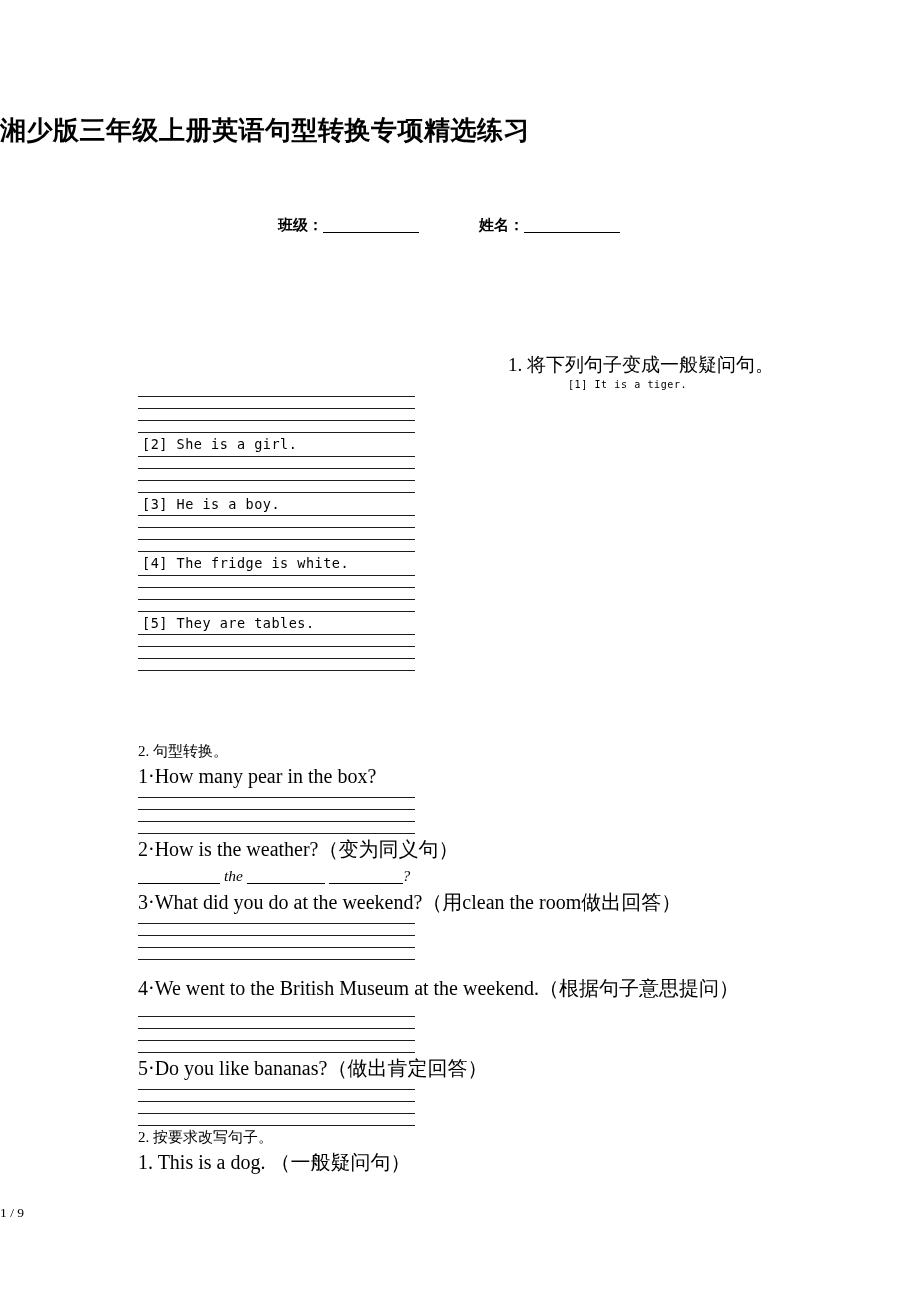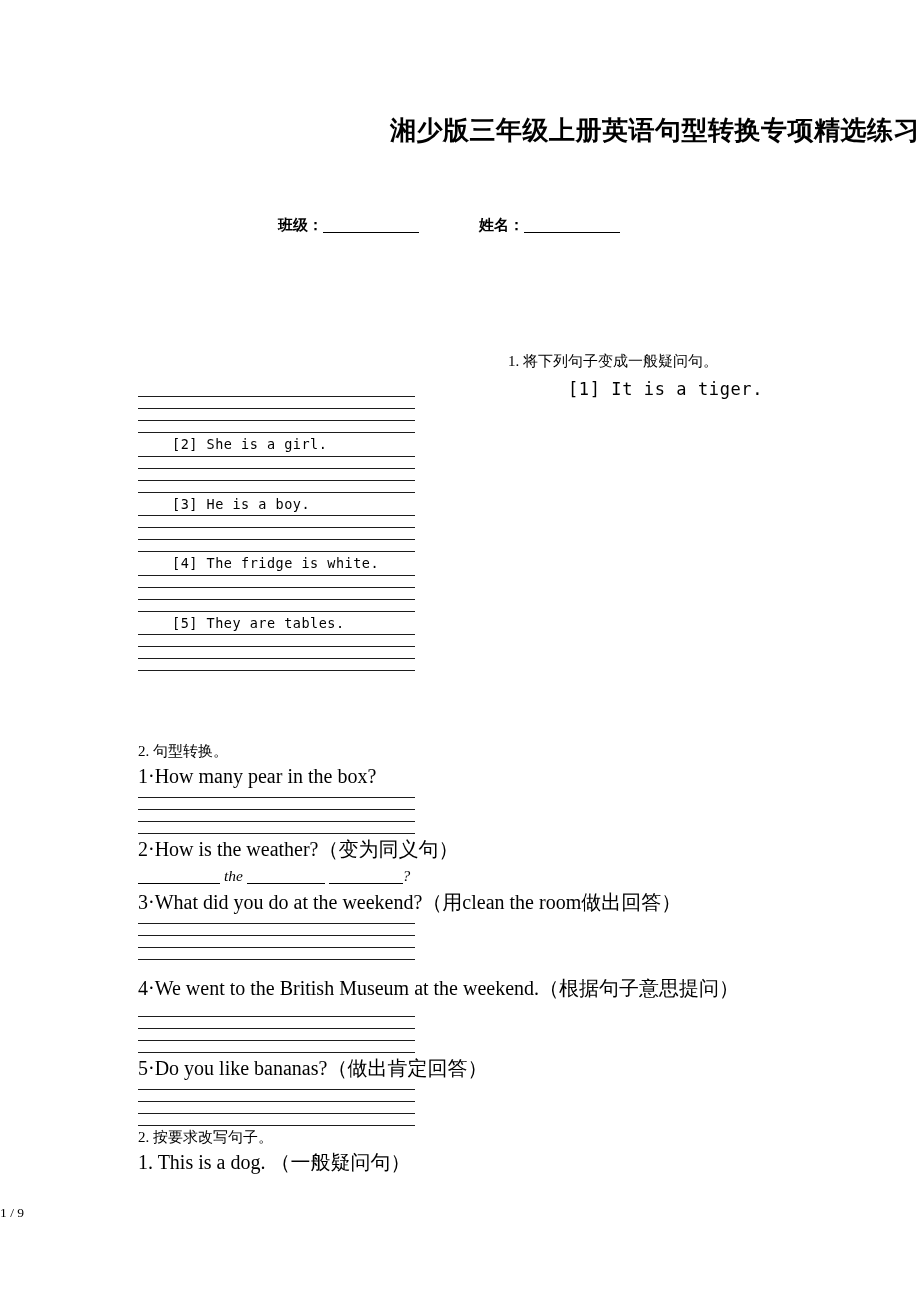"湘少版三年级上册英语句型转换专项精选练习" .doc-title { text-align: right -> left }
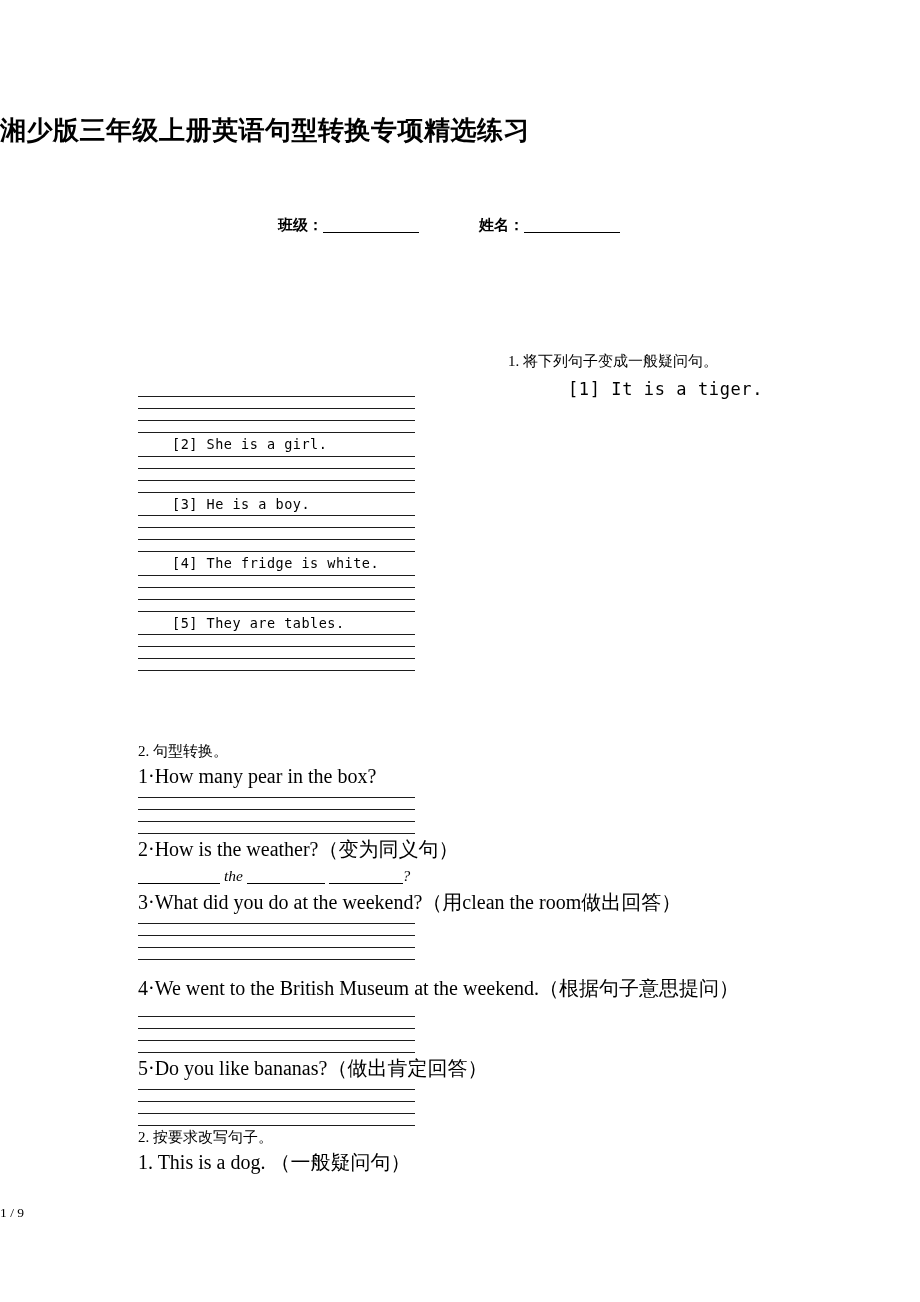"1. 将下列句子变成一般疑问句。" .sec1-head { font-size: 15px -> 19px }
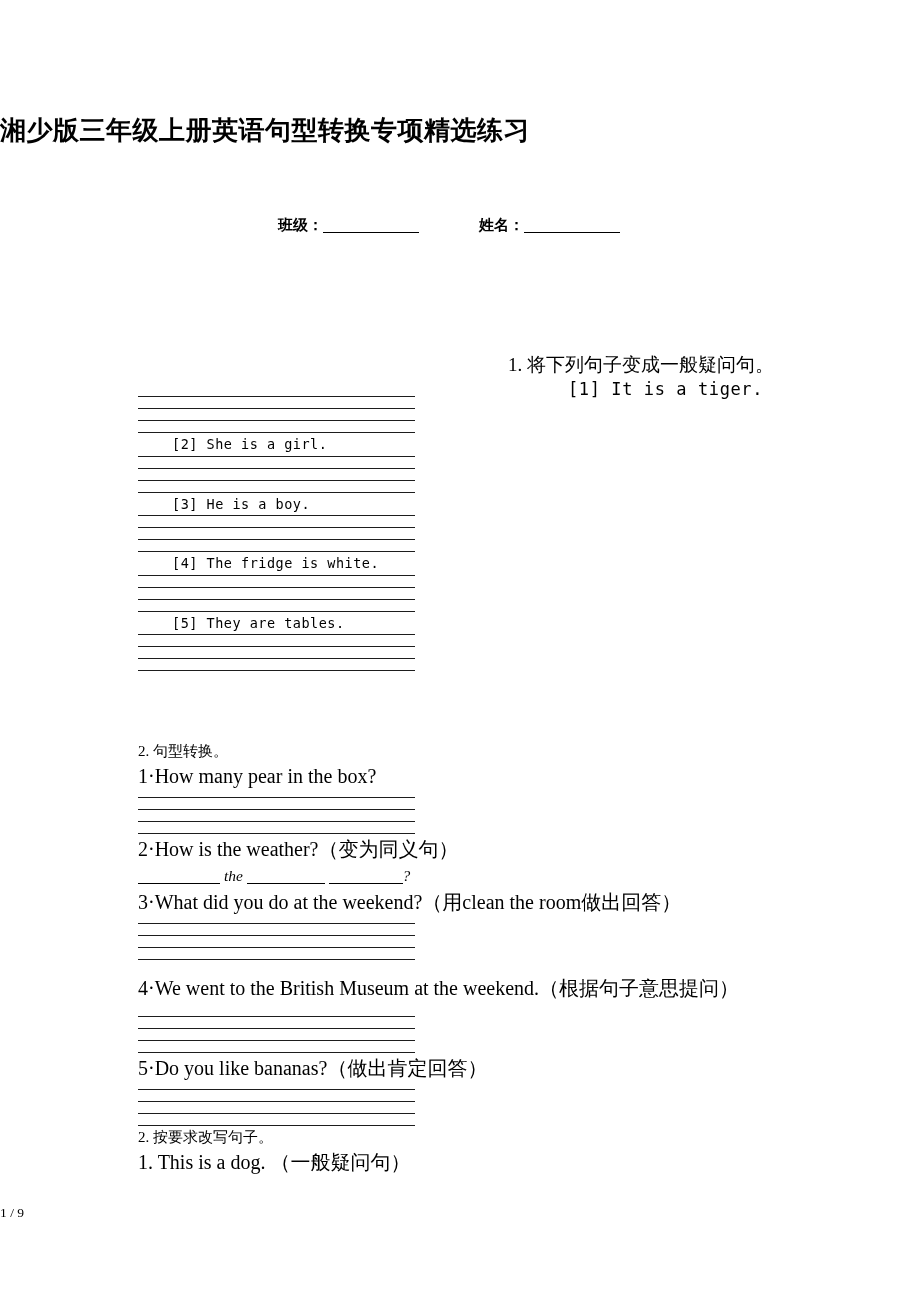"[1] It is a tiger." .sec1-item1 { font-size: 17px -> 10px }
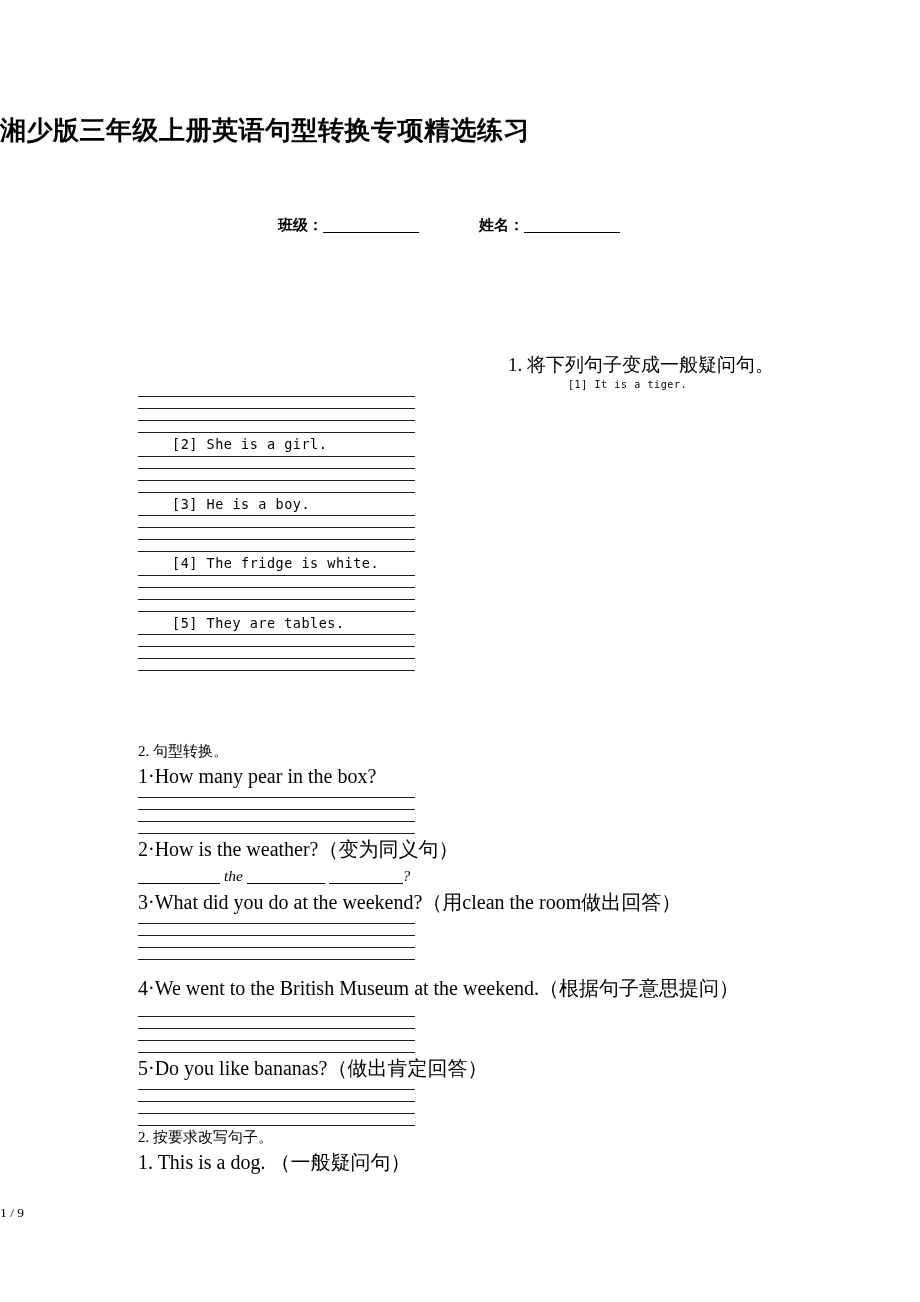"[2] She is a girl." .q-mono { margin-left: 30px -> none }
